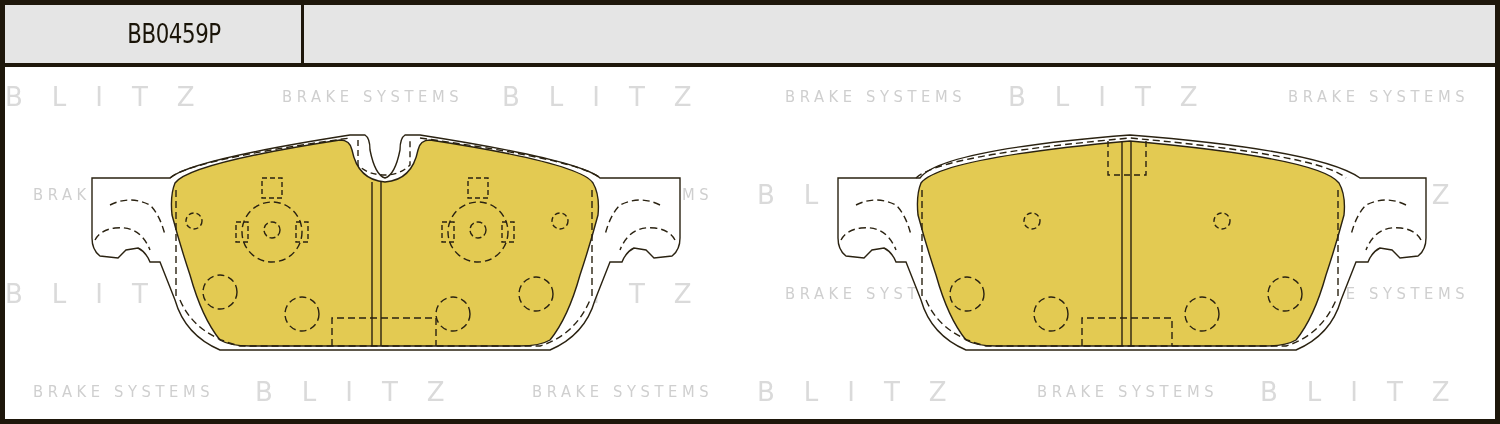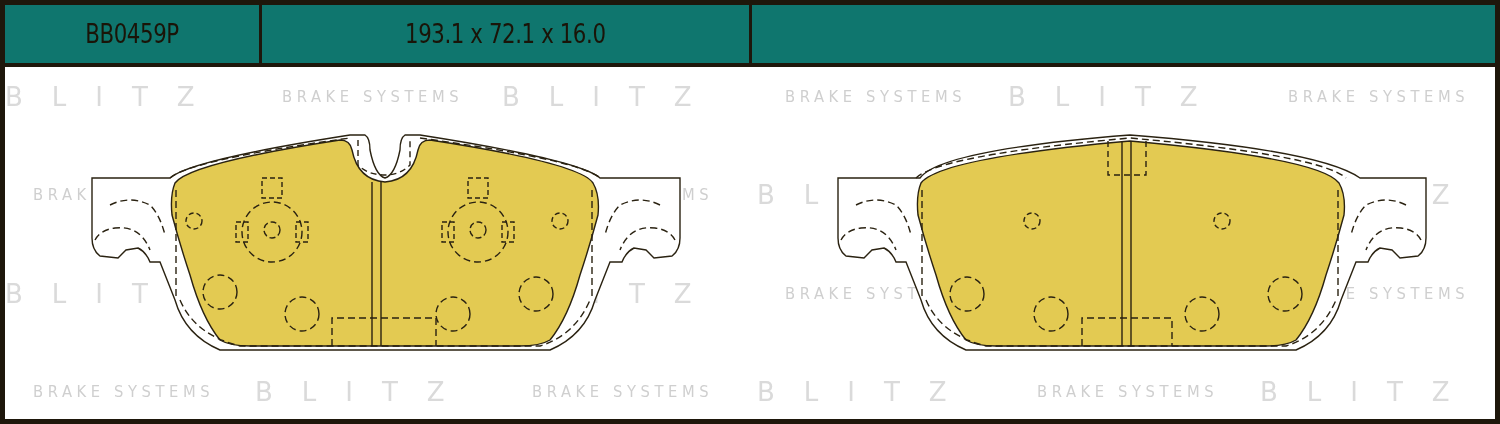"BB0459P" .header { background: #0f766e -> #e5e5e5; padding-left: none -> 42px }
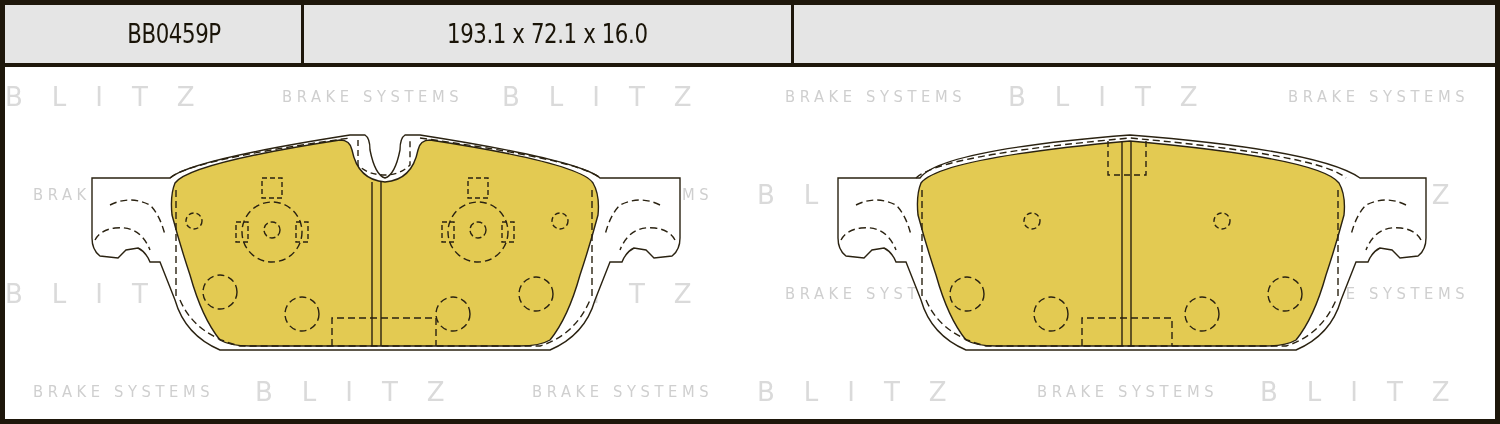"193.1 x 72.1 x 16.0" div.cell-wrap { html: <div> <span>193.1 x 72.1 x 16.0</span> </div> -> none }
